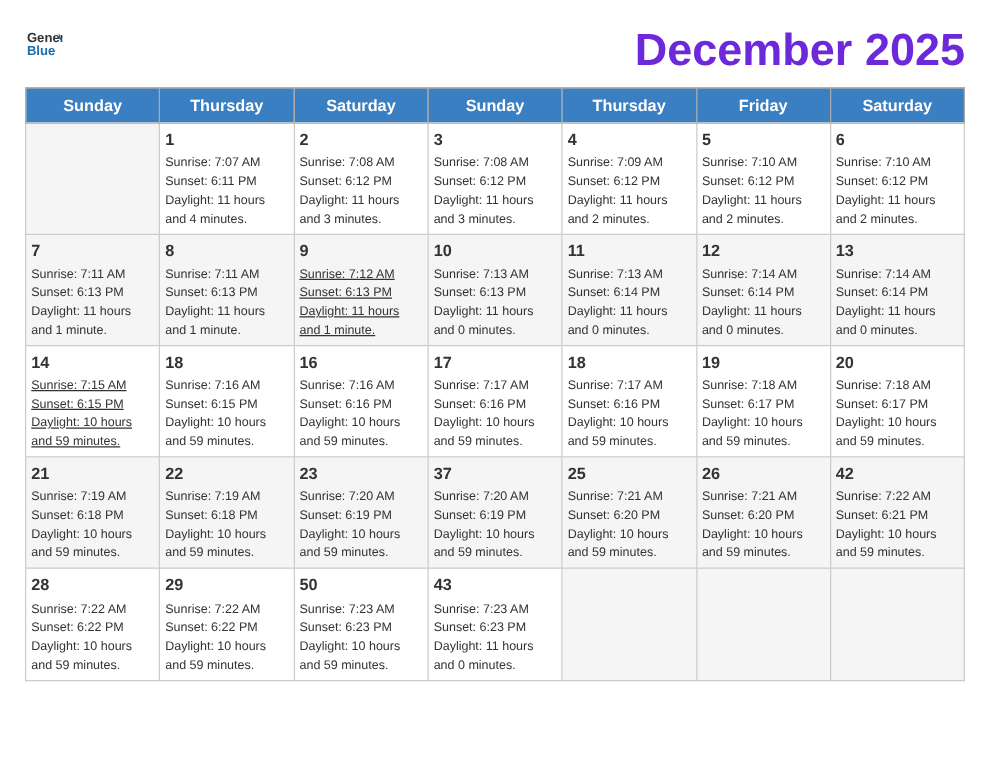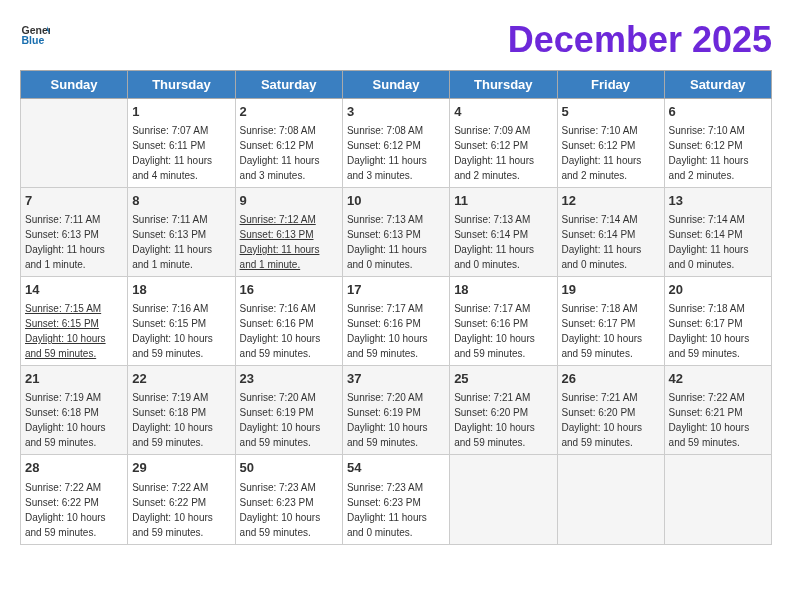"54" span.day-number { text: 54 -> 43 }
